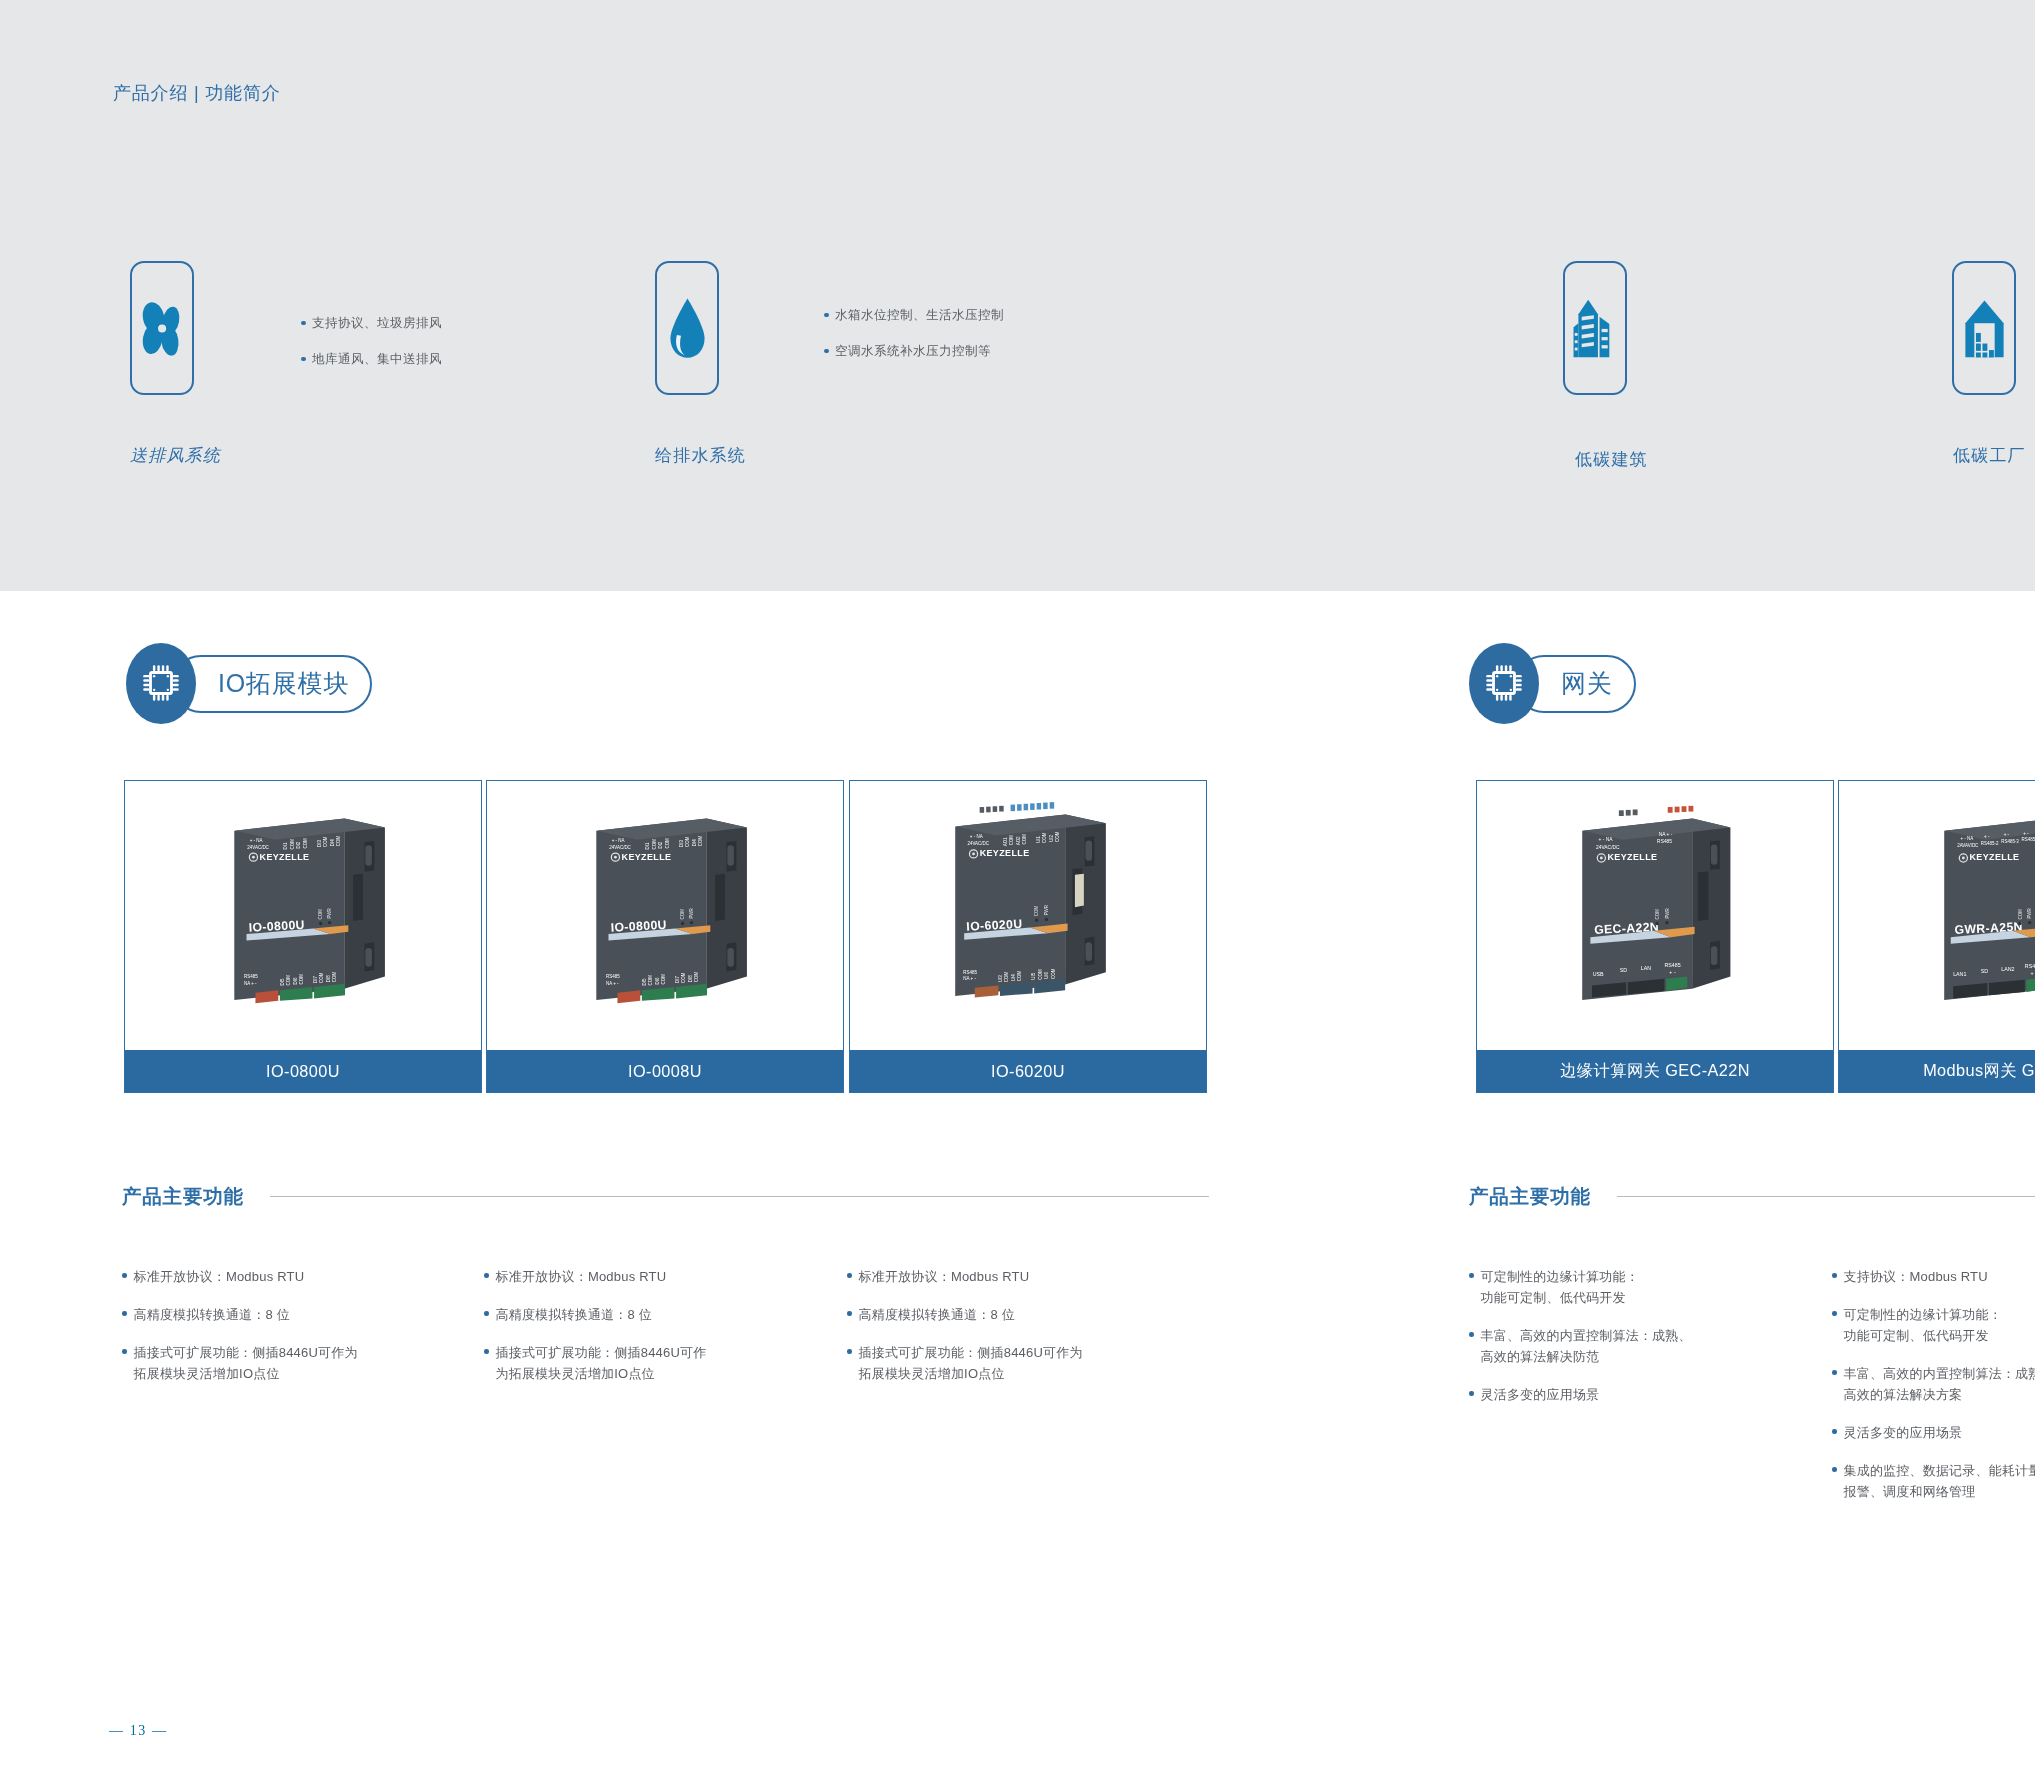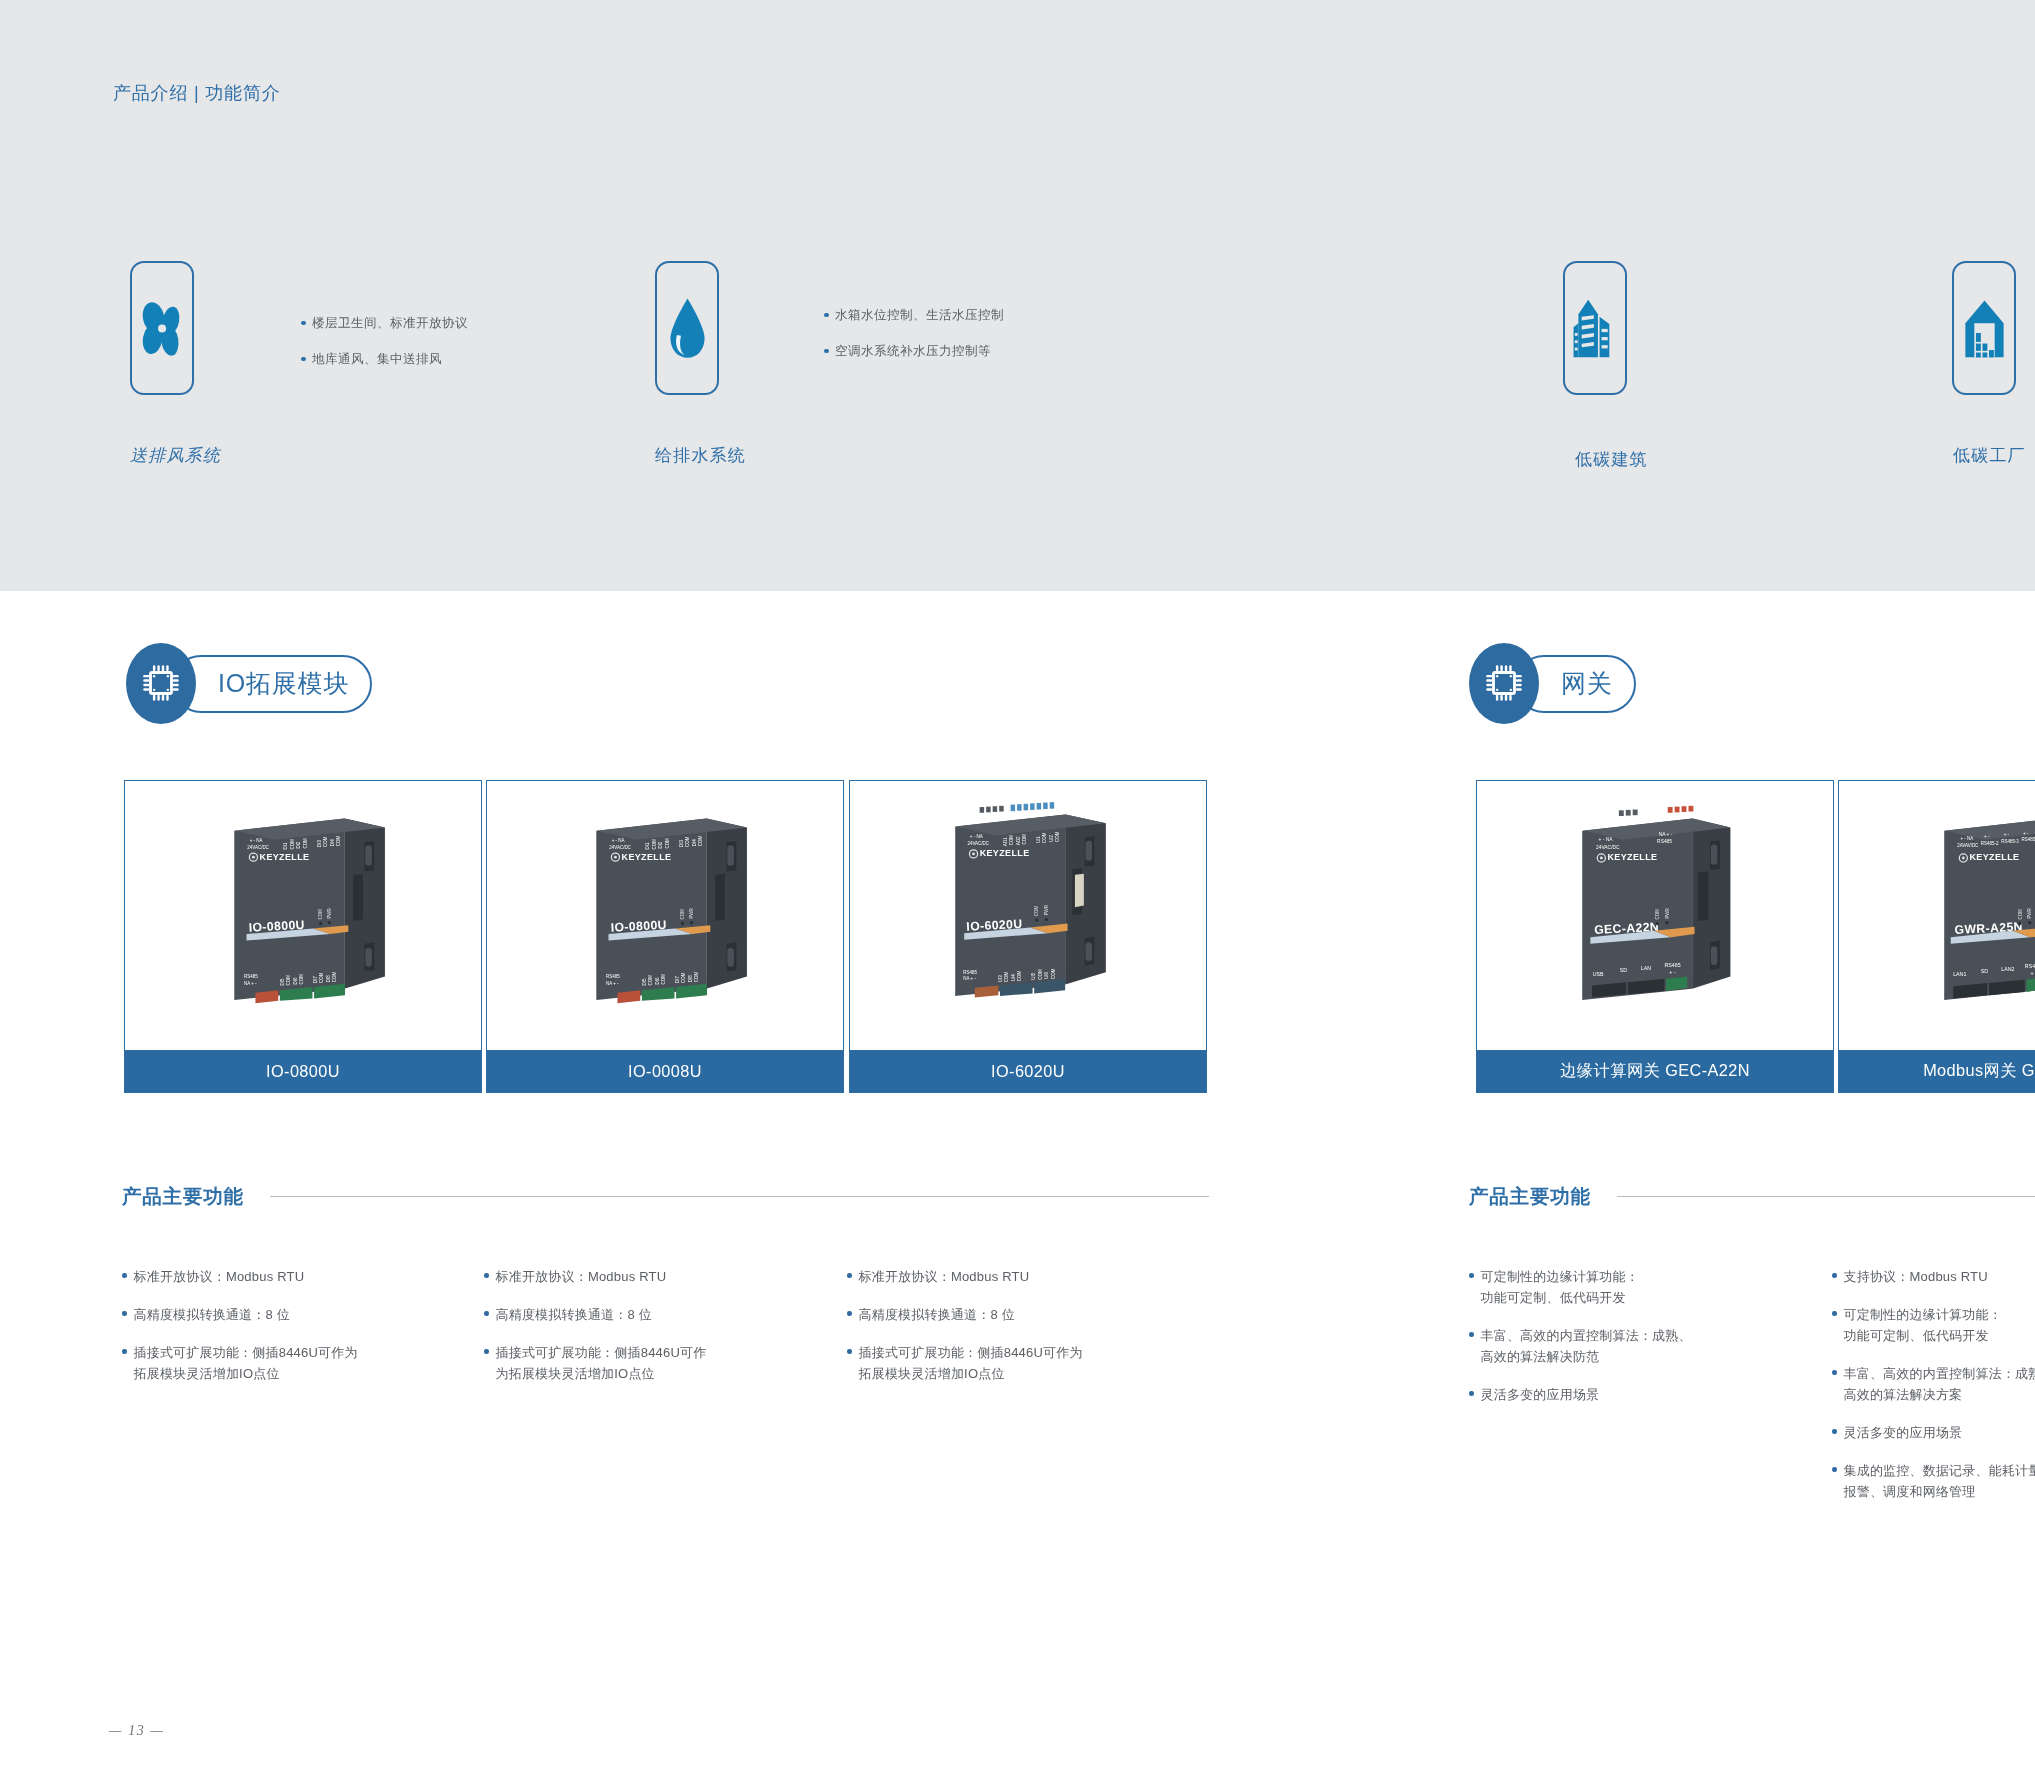"楼层卫生间、标准开放协议" span { text: 楼层卫生间、标准开放协议 -> 支持协议、垃圾房排风 }
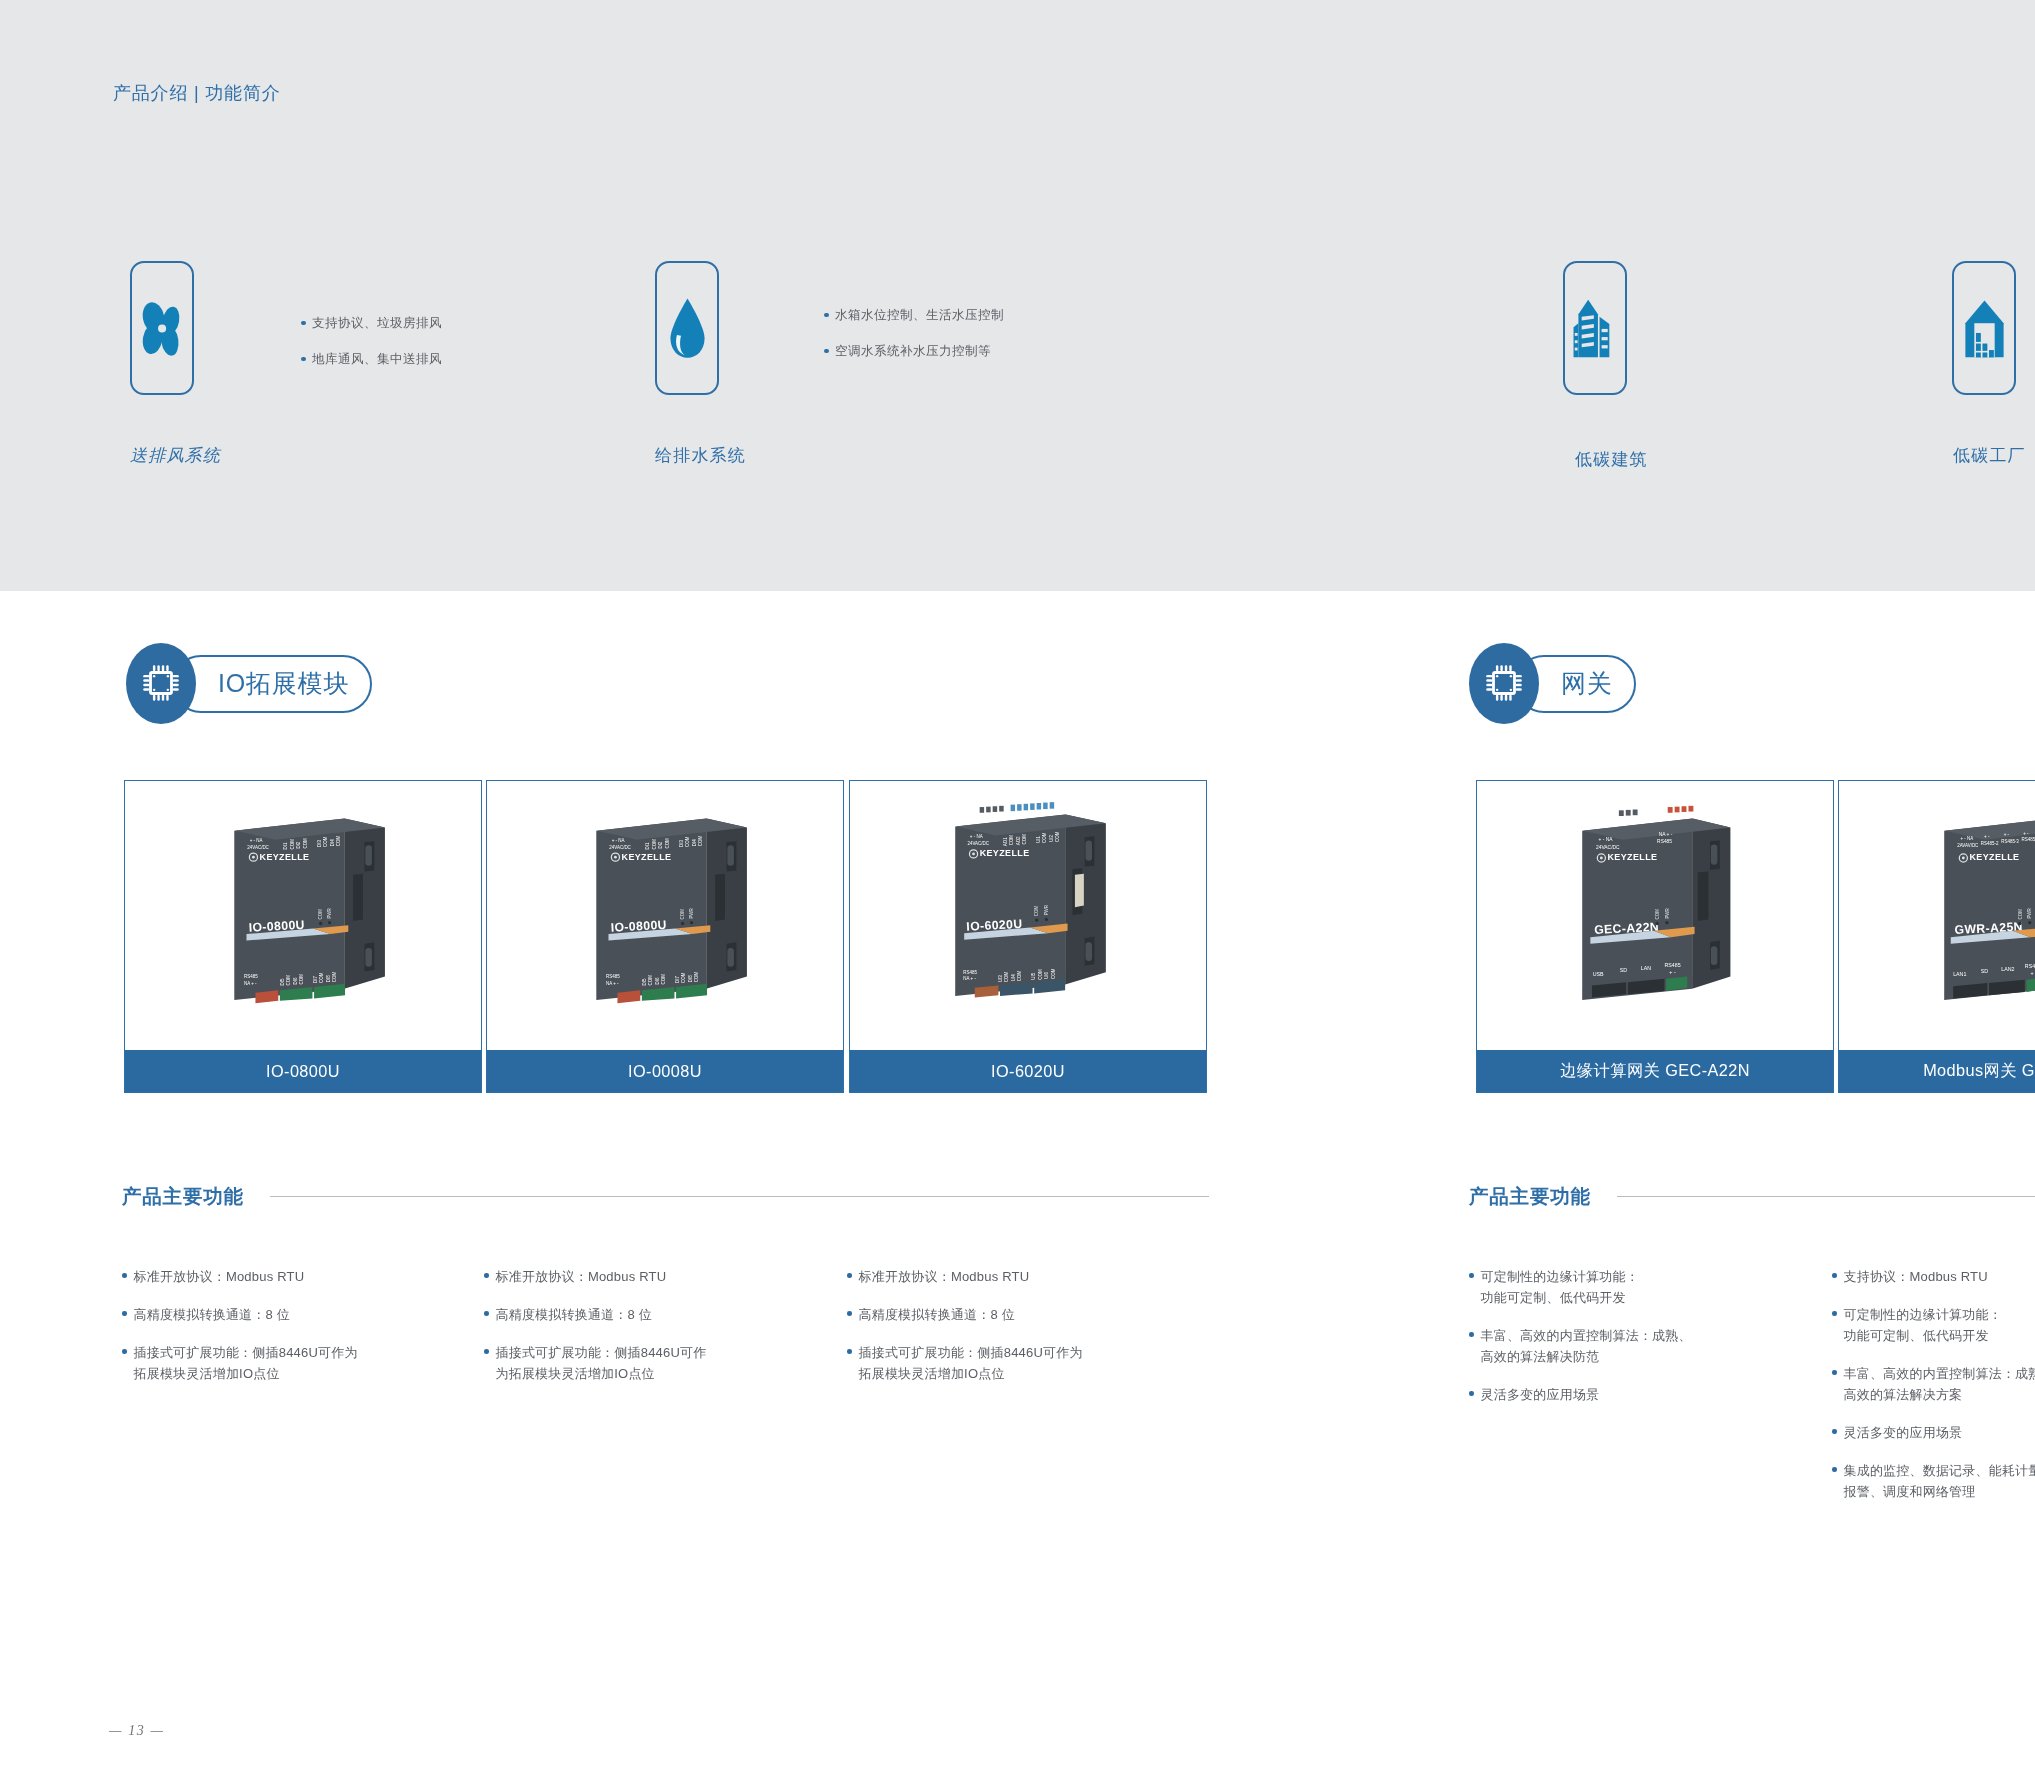"— 13 —" .pgnum { color: #737373 -> #0369a1; font-style: italic -> none }
